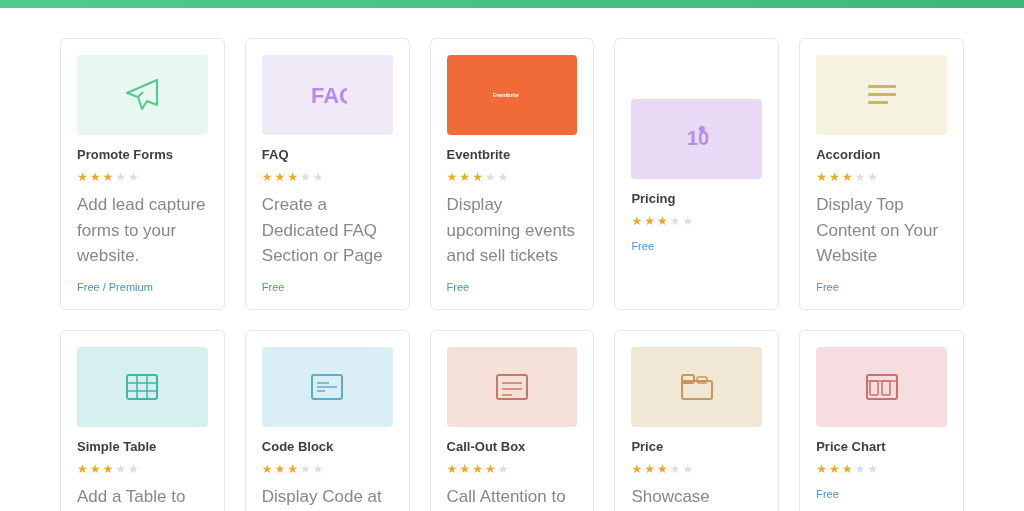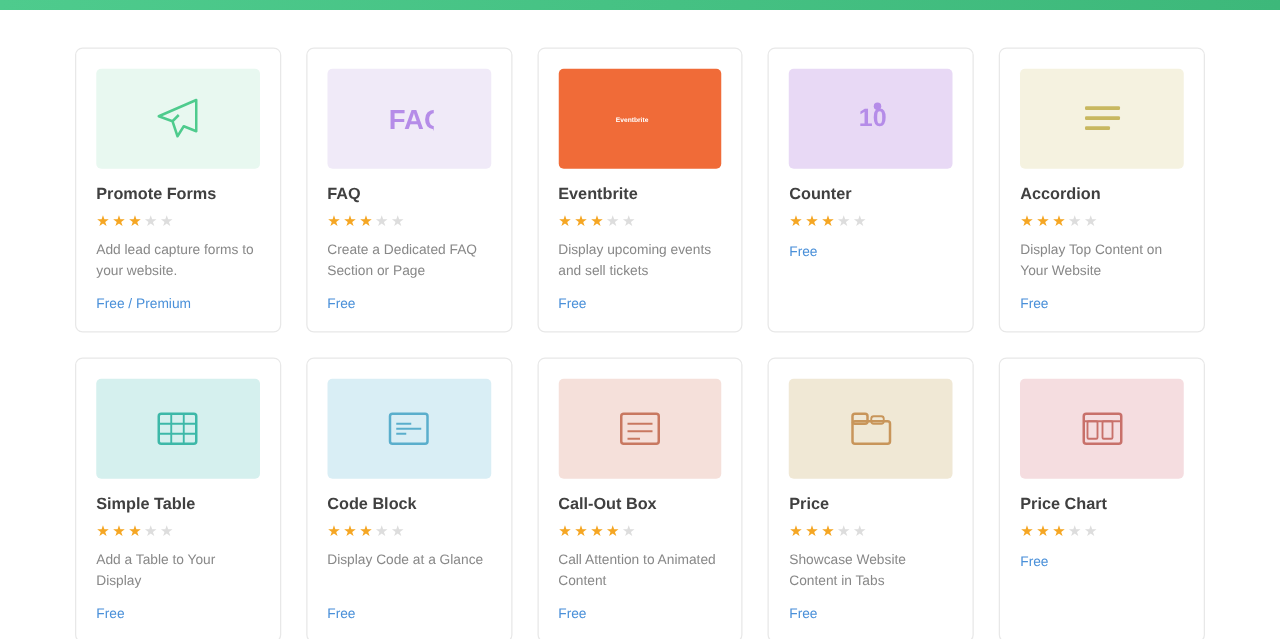"10" .bg-purple { margin-top: none -> 44px }
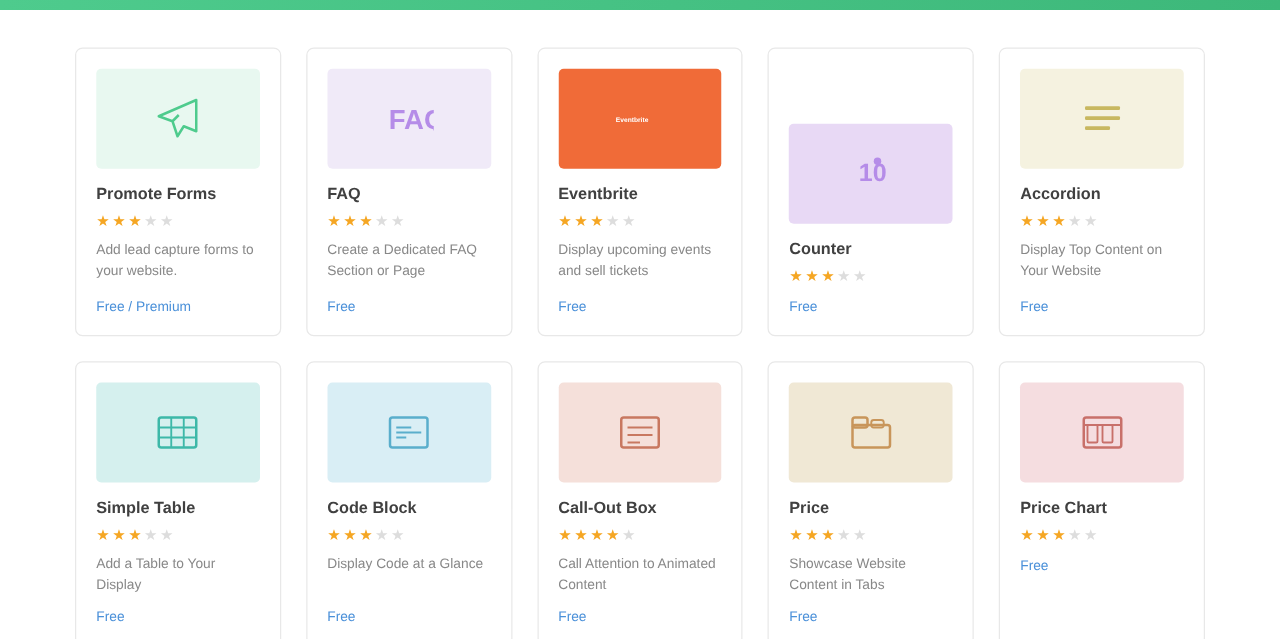"Add lead capture forms to" .card-desc { font-size: 11px -> 17px }
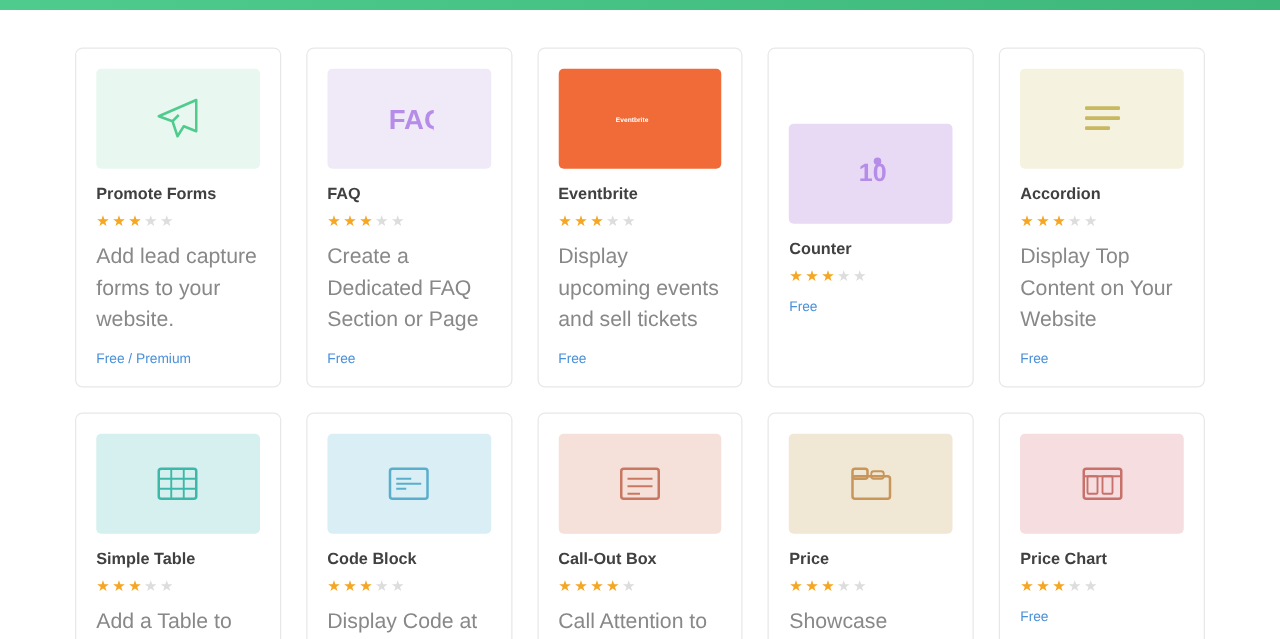"Counter" div.card-title { text: Counter -> Pricing }
